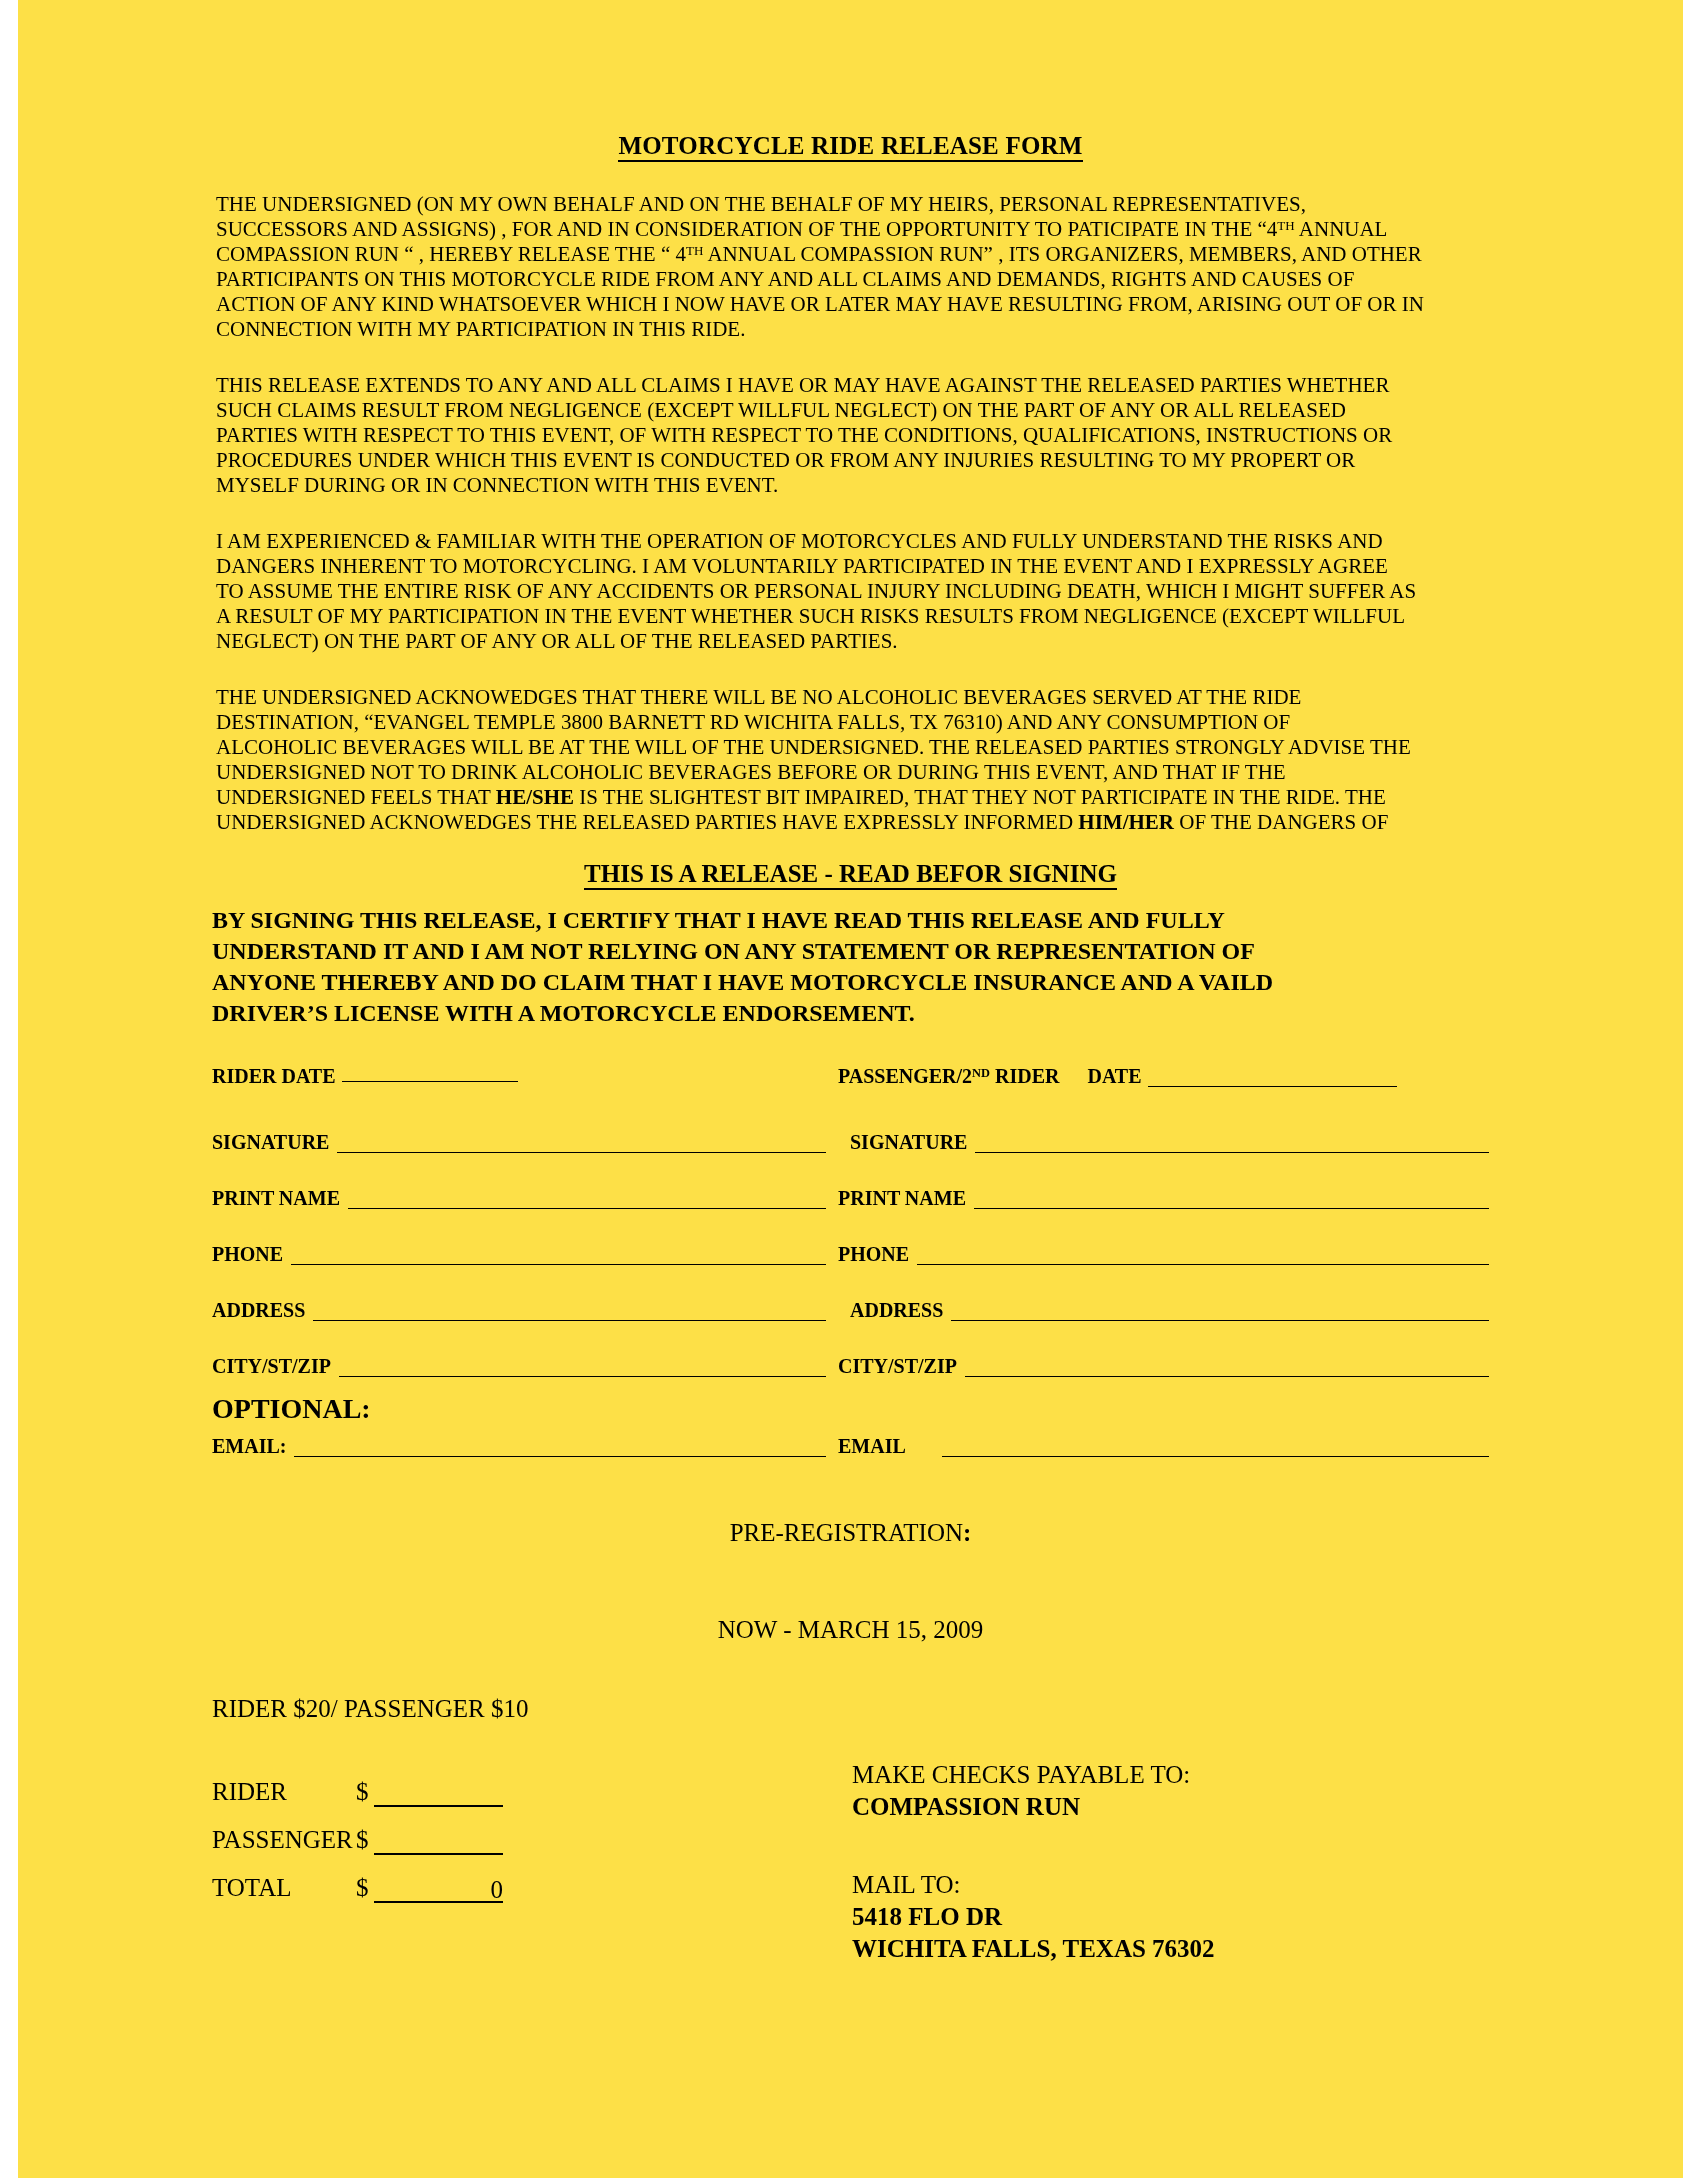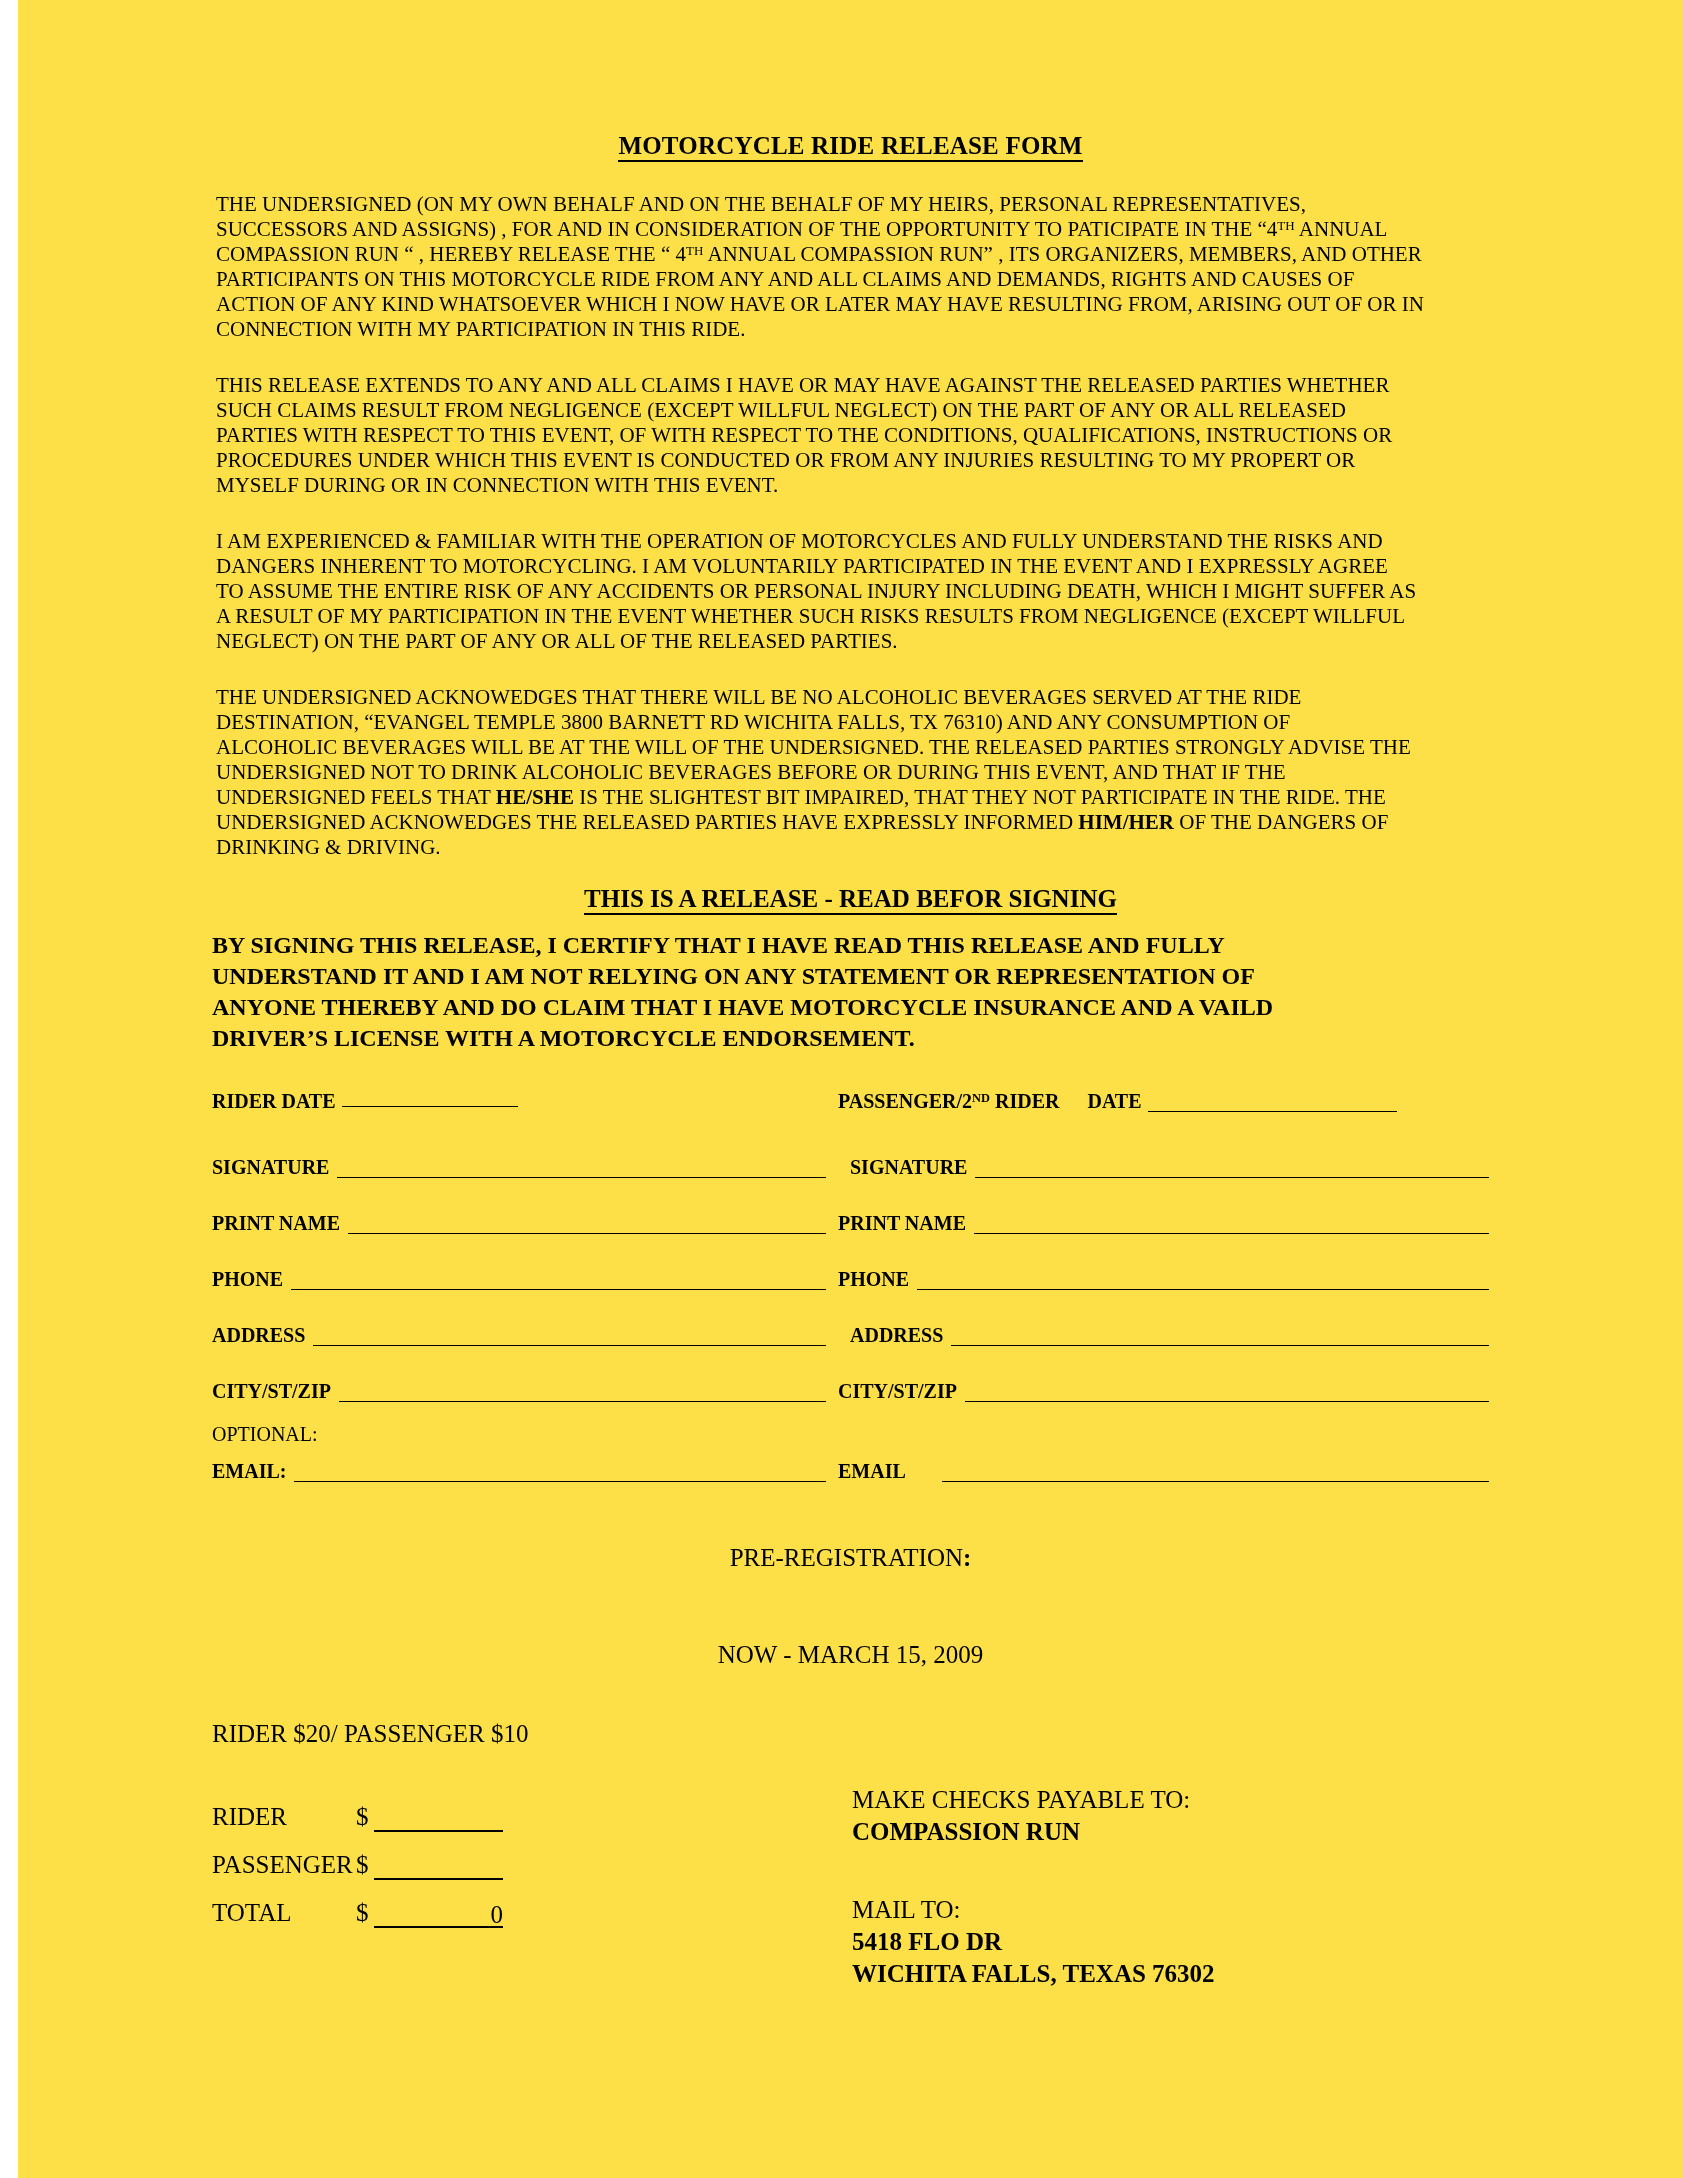"DRINKING & DRIVING." span.ln { html: <span>DRINKING &amp; DRIVING.</span> -> none }
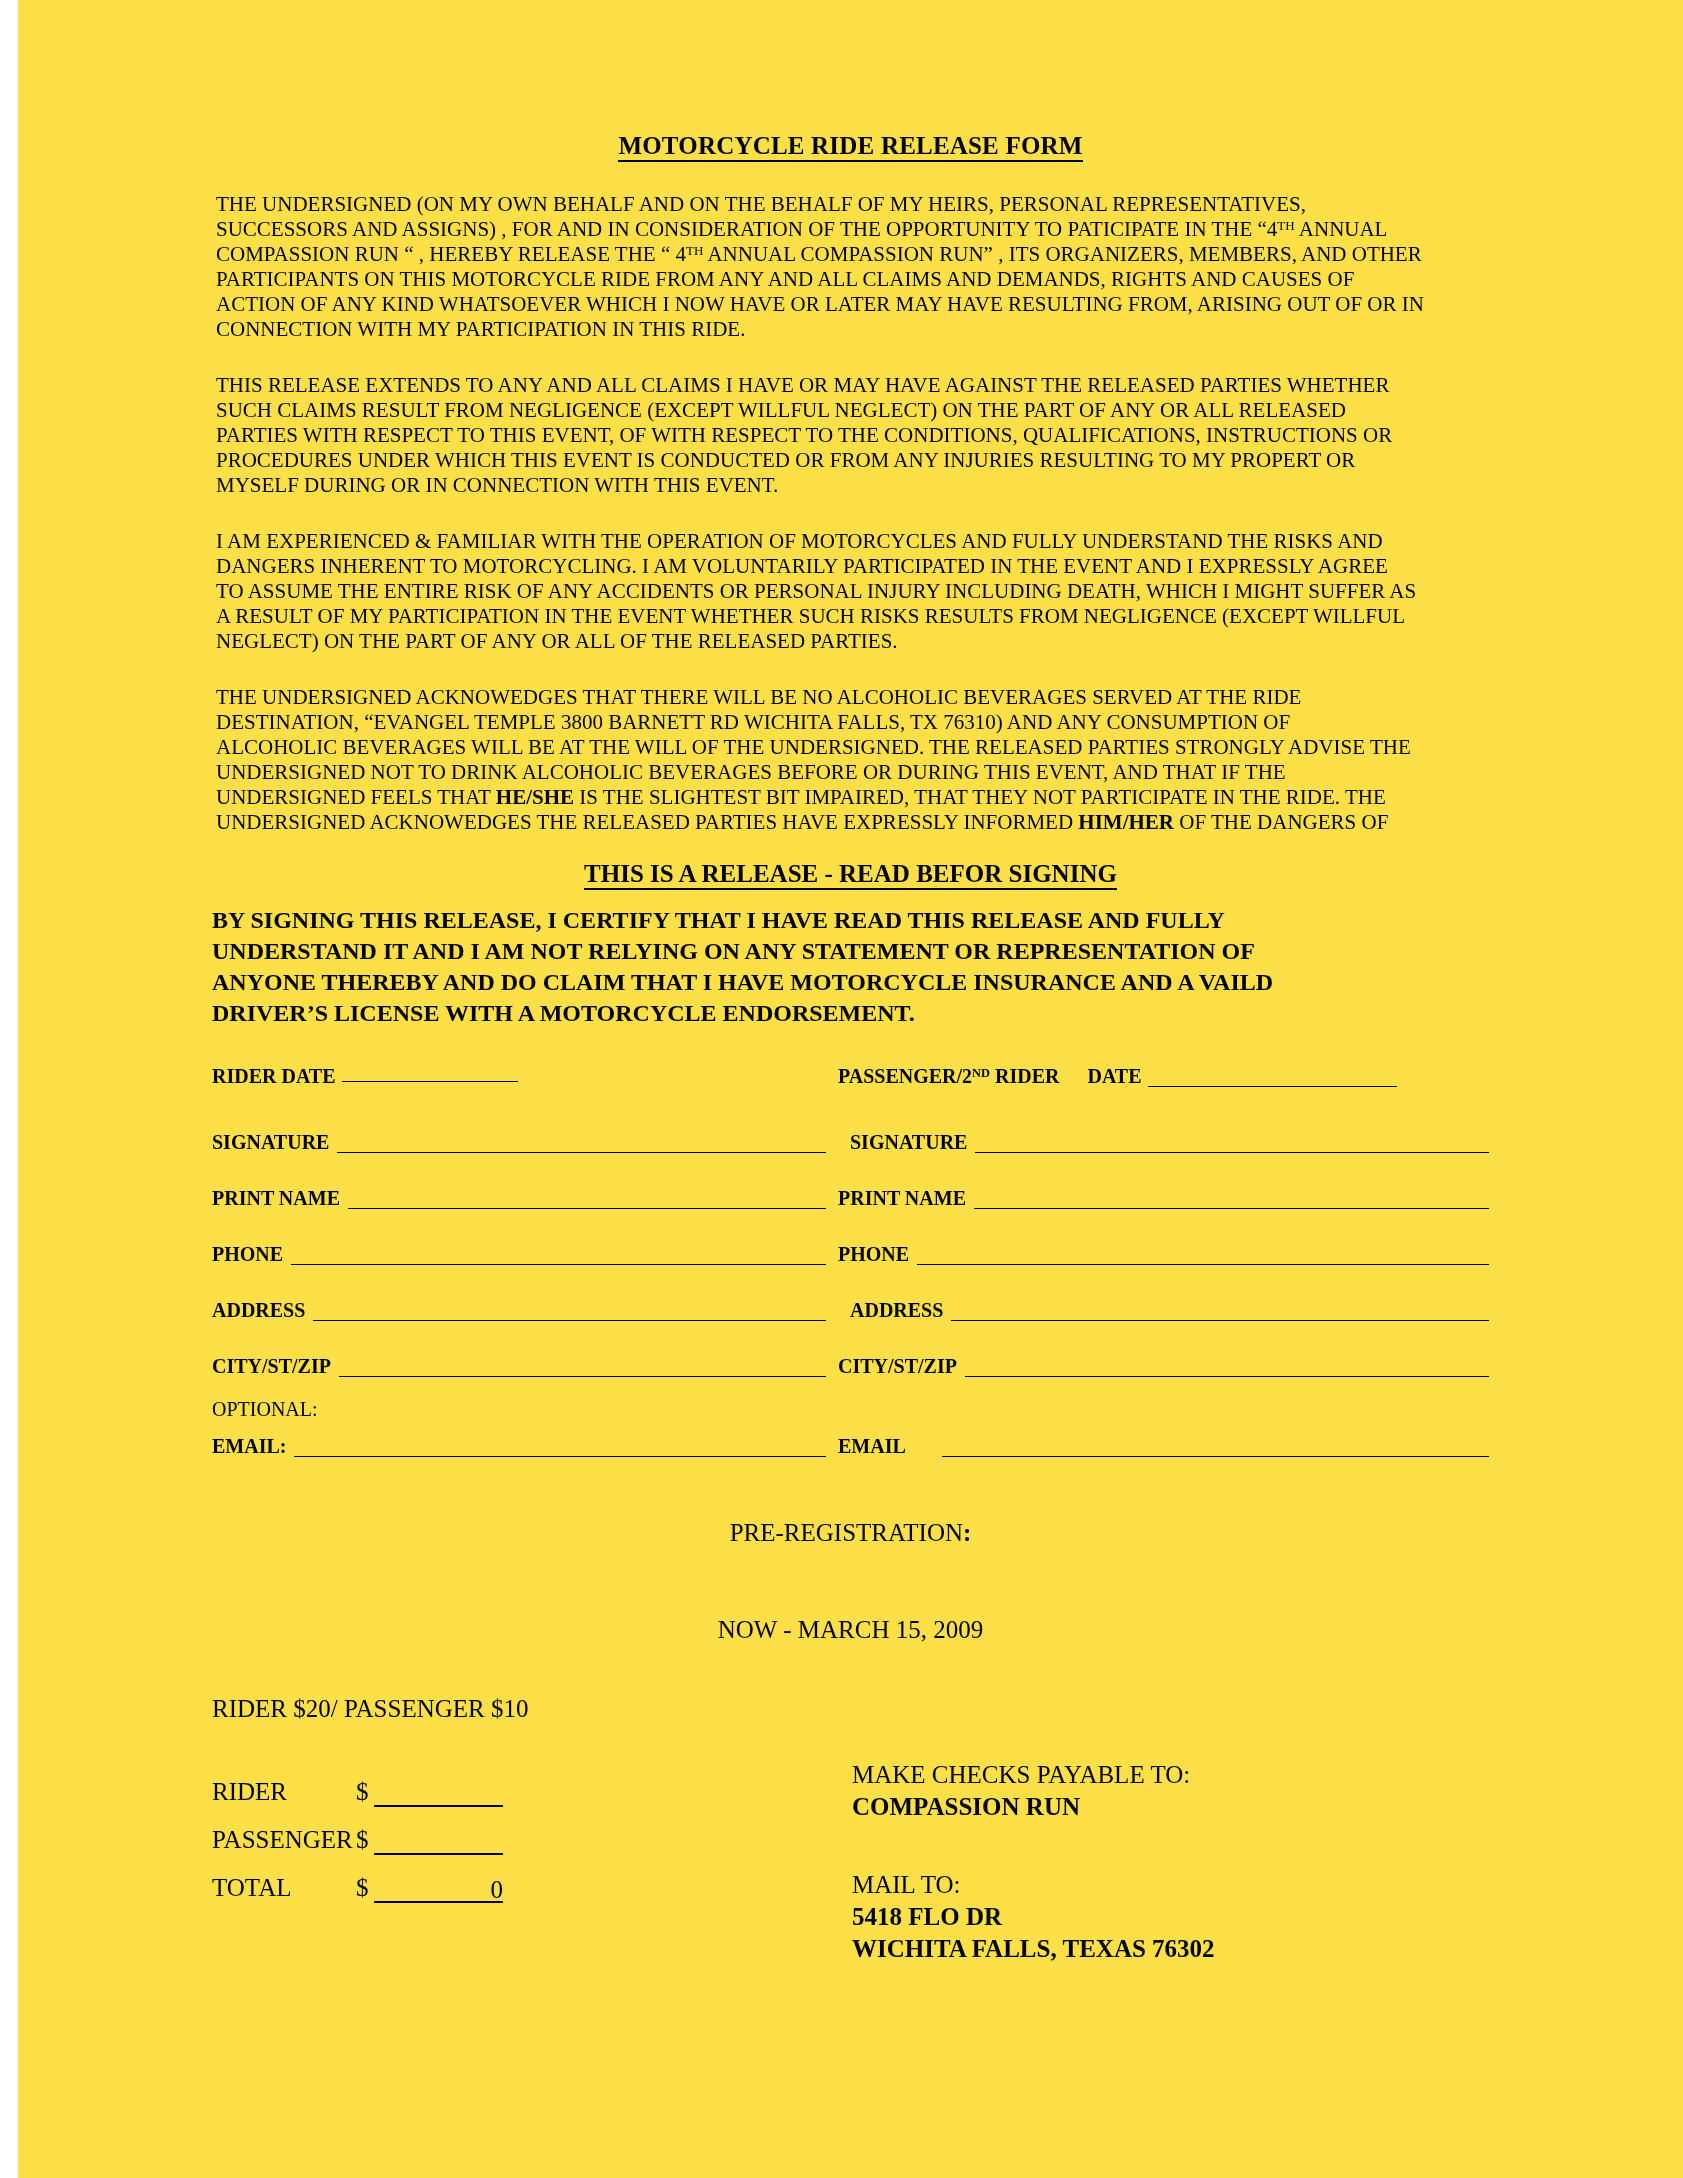"OPTIONAL:" .optional-label { font-size: 20px -> 28px; font-weight: normal -> bold }
